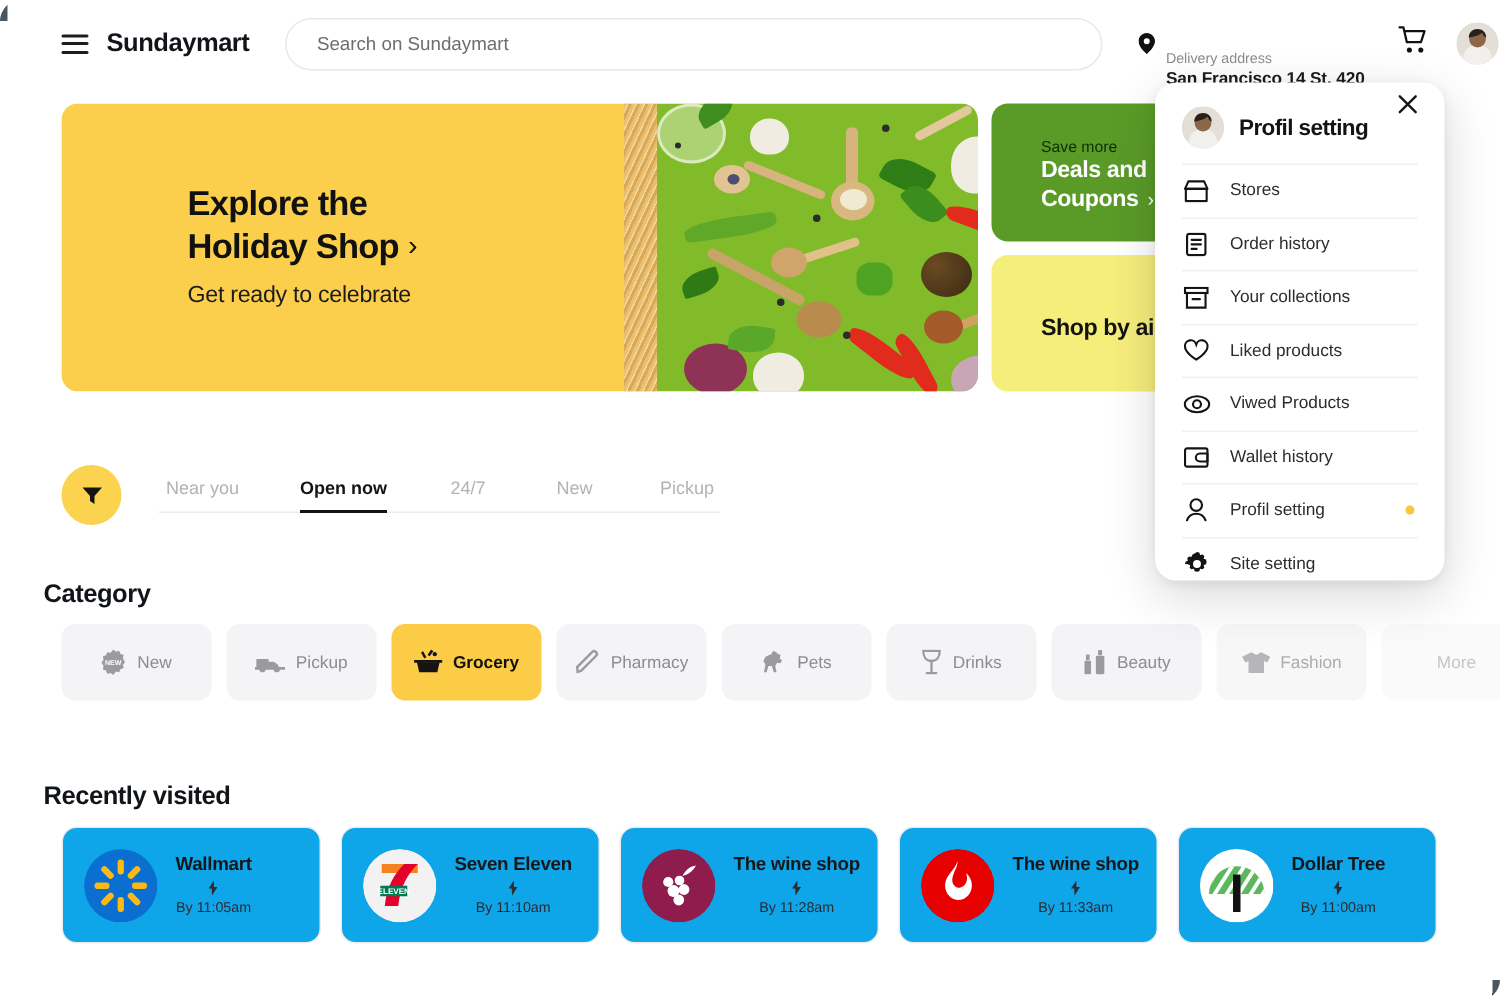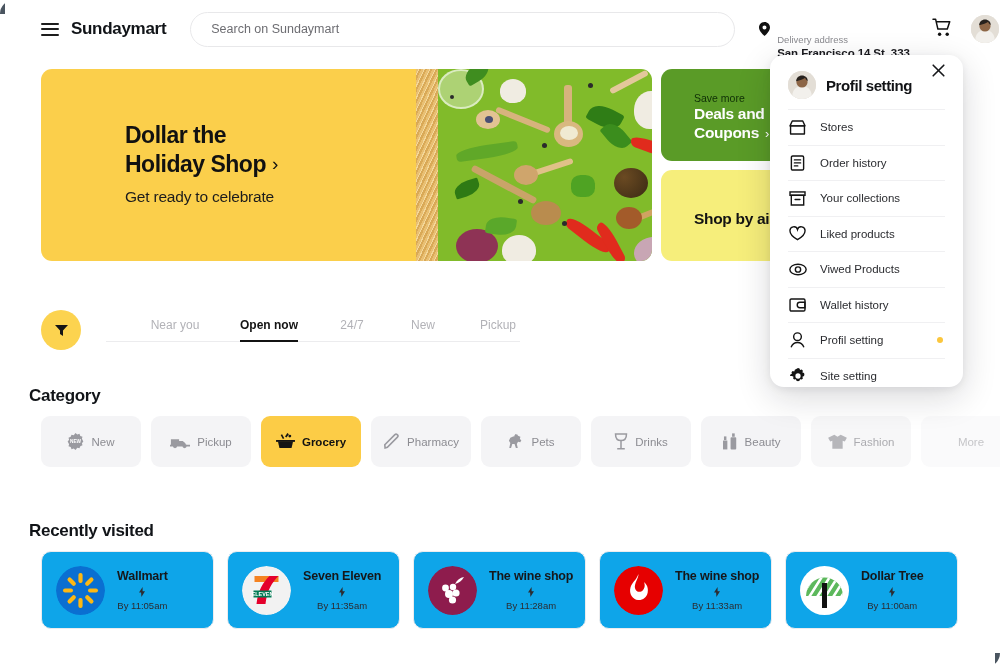"San Francisco 14 St. 333" span.addr-value { text: 333 -> 420 }
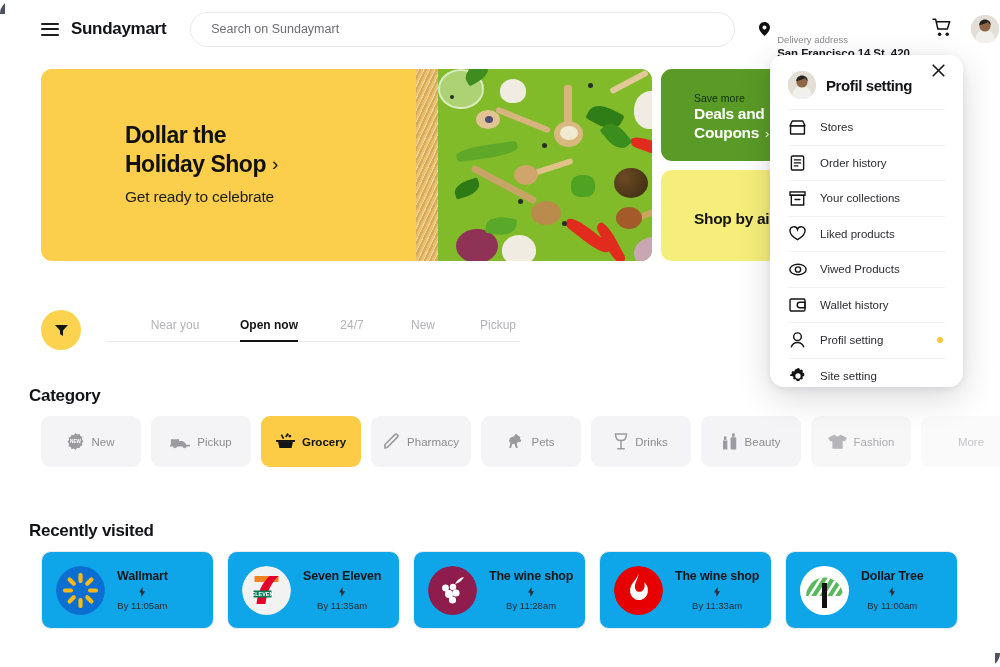"Dollar the" span { text: Dollar -> Explore }
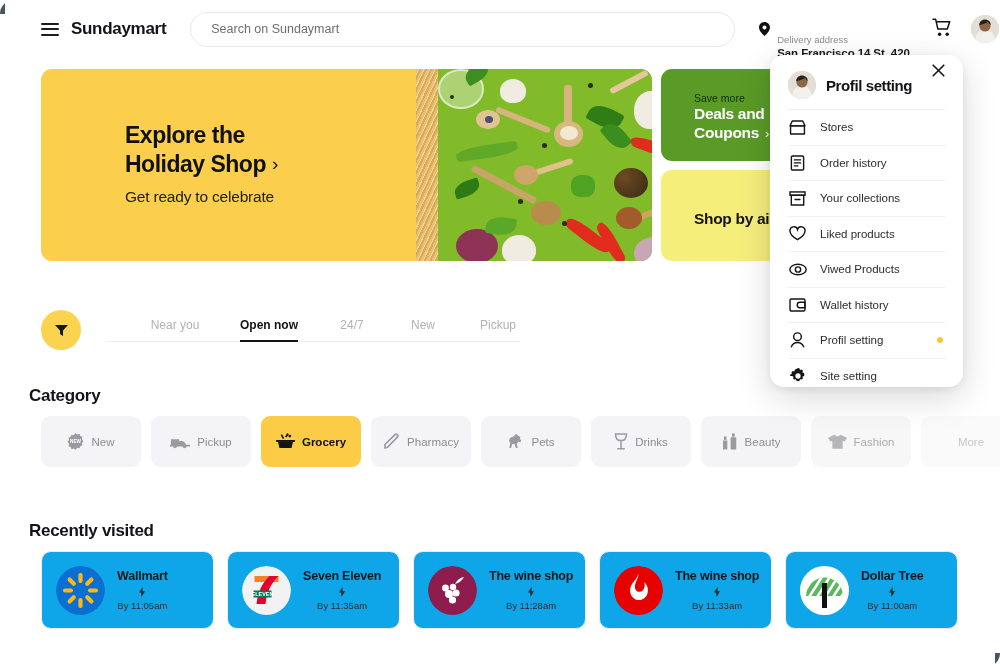"Near you" .tab { margin-left: 40px -> none }
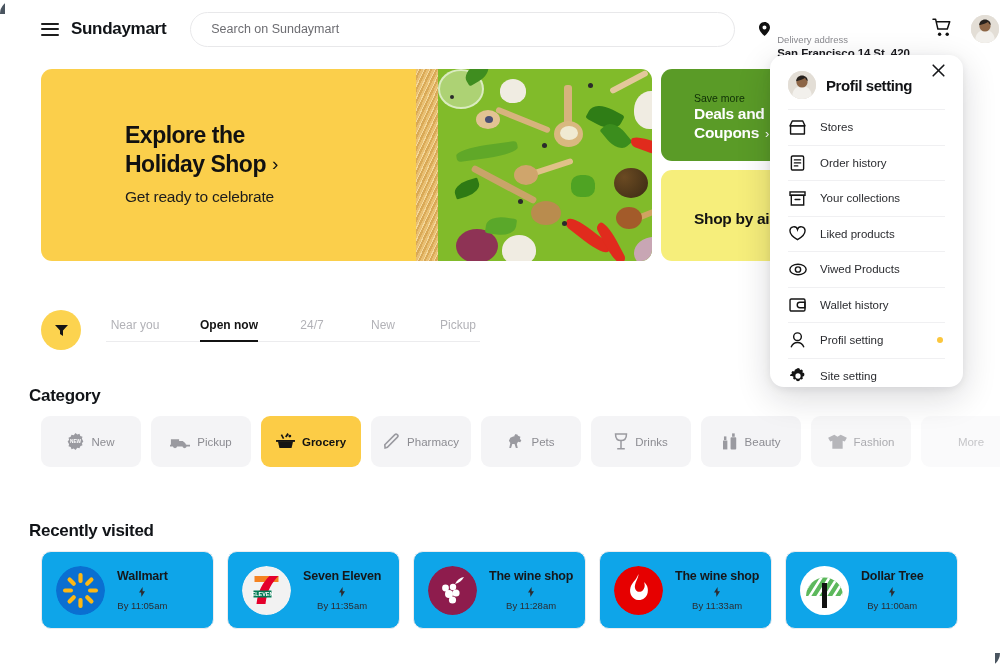"By 11:35am" span { text: 11:35am -> 11:10am }
